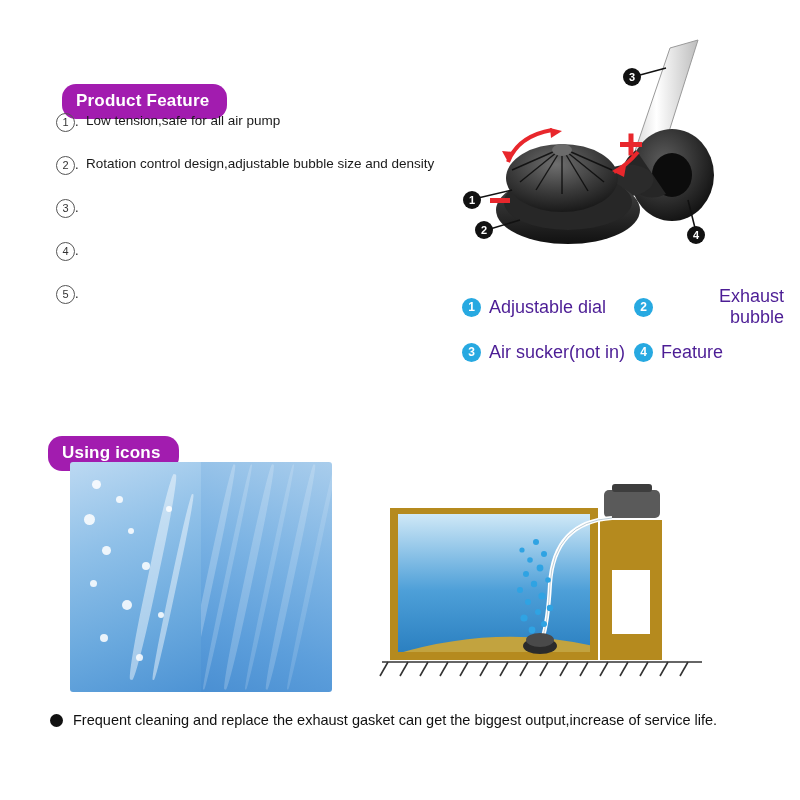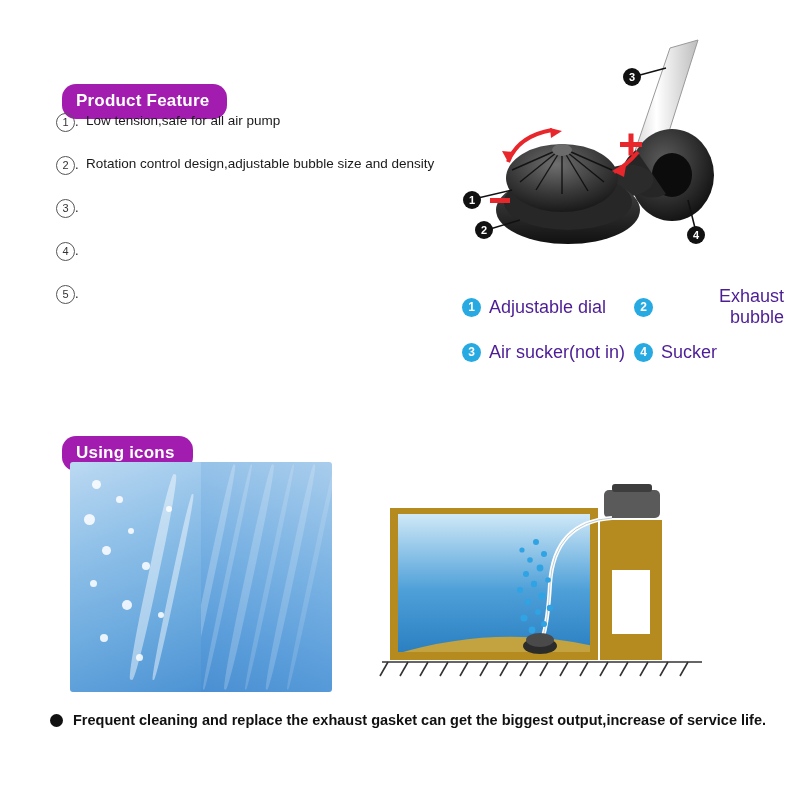"Sucker" span.legend-label { text: Sucker -> Feature }
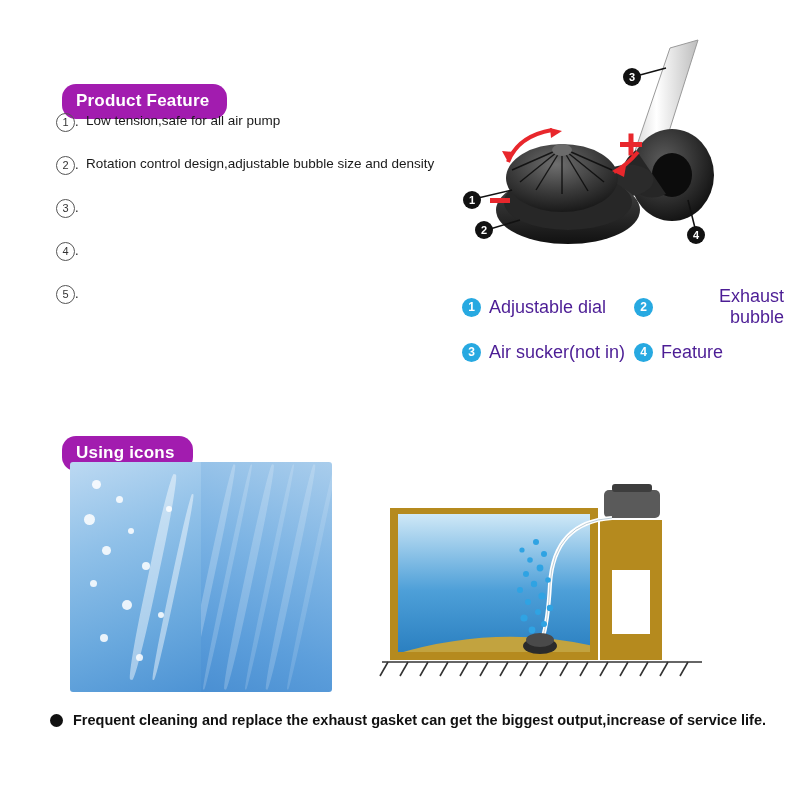"Using icons" #icons-pill-wrap { left: 62px -> 48px }
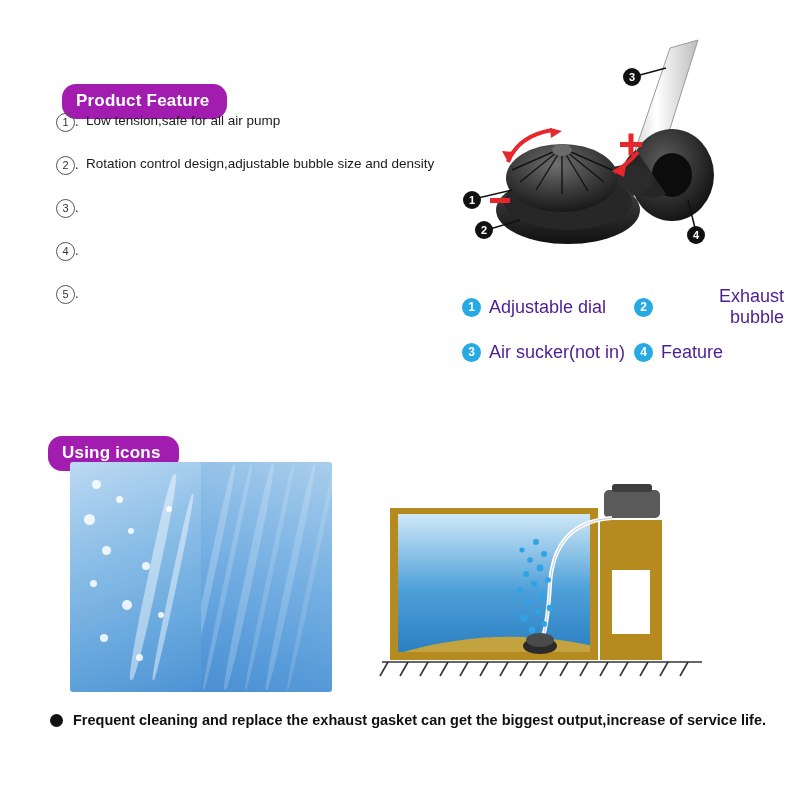"Frequent cleaning and replace the" #bottom-note-text { font-weight: bold -> normal }
